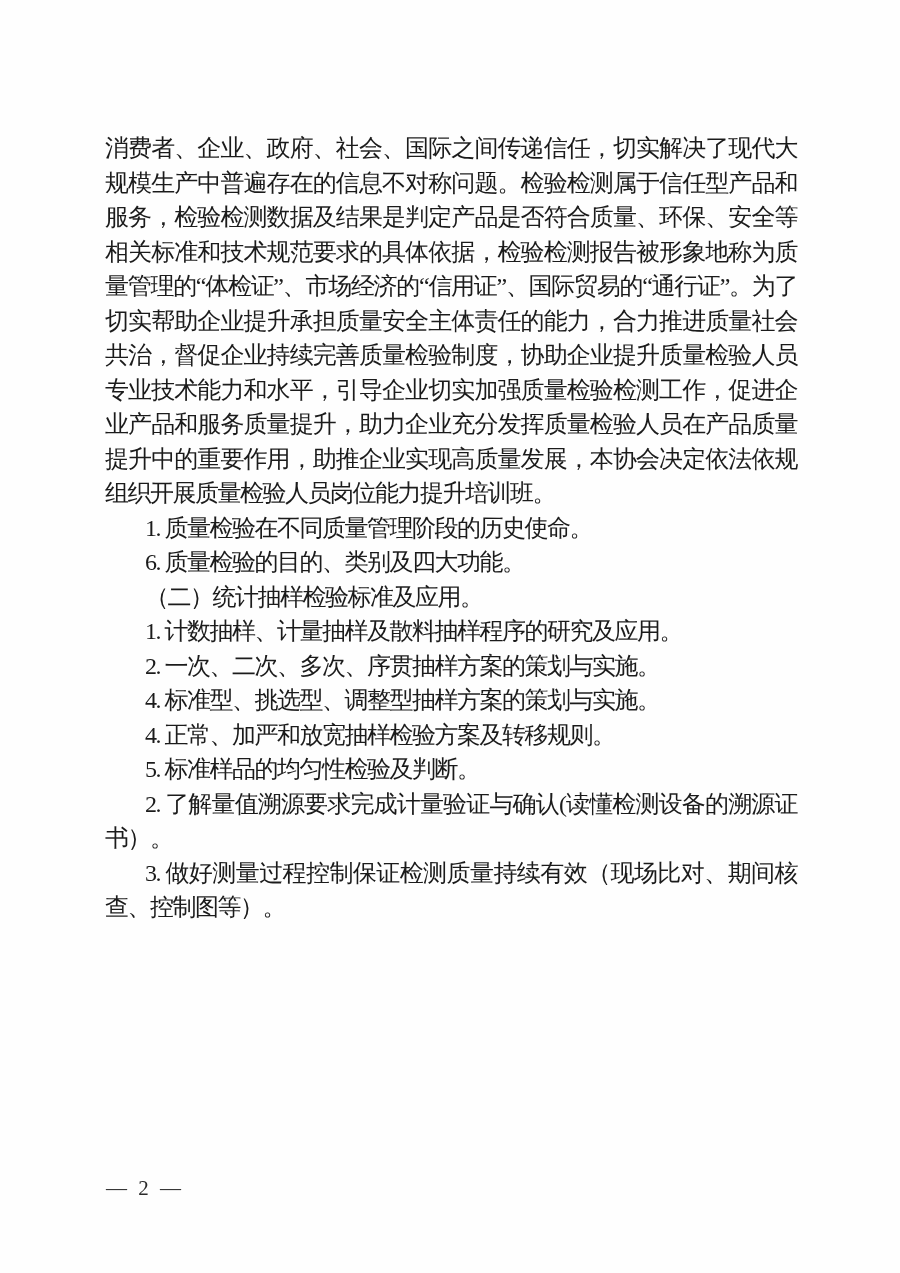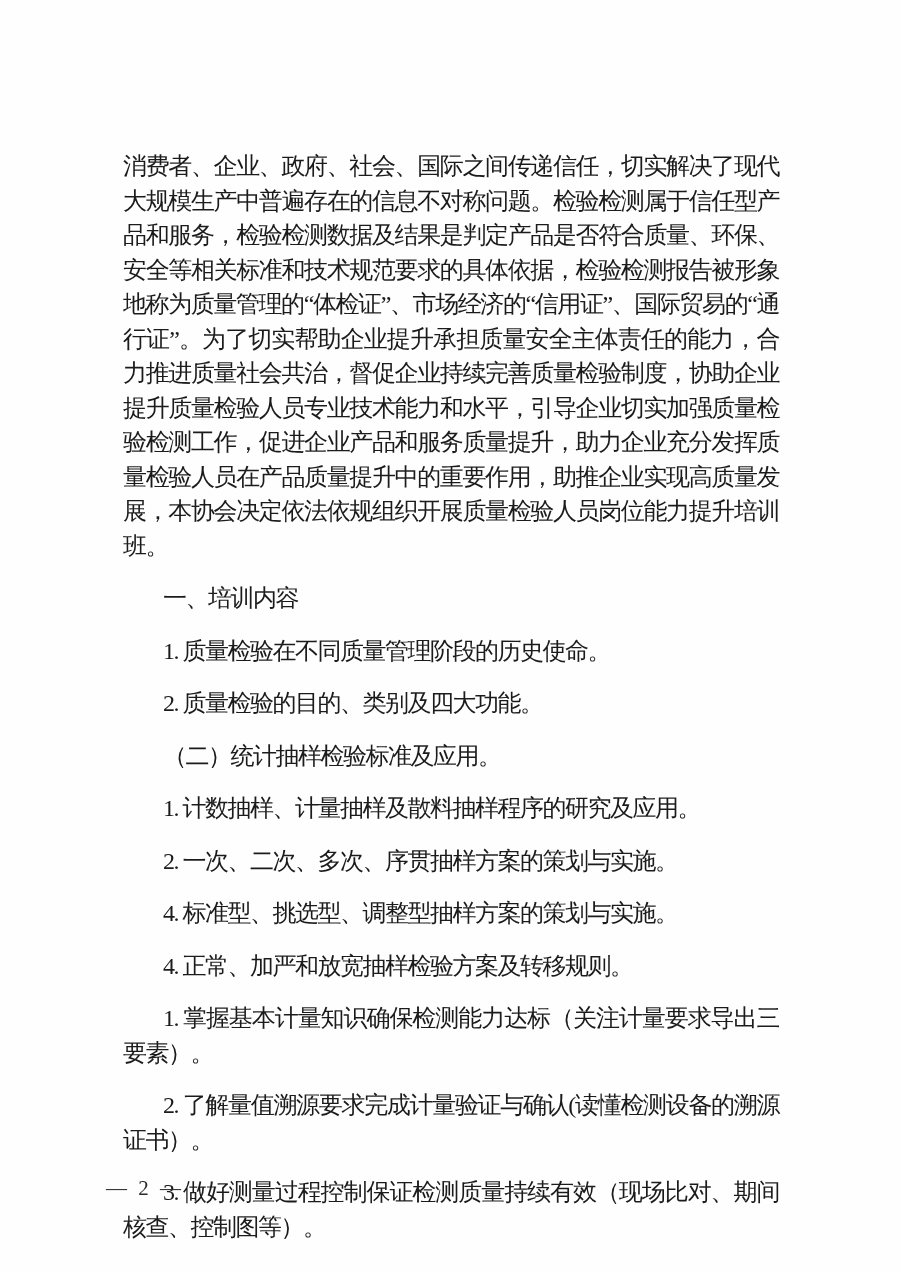"消费者、企业、政府、社会、国际之间传递信任，切实解决了现代大规模生产中普遍存在的" .content p, .content h2, .content h3 { margin: 18px -> 0 }
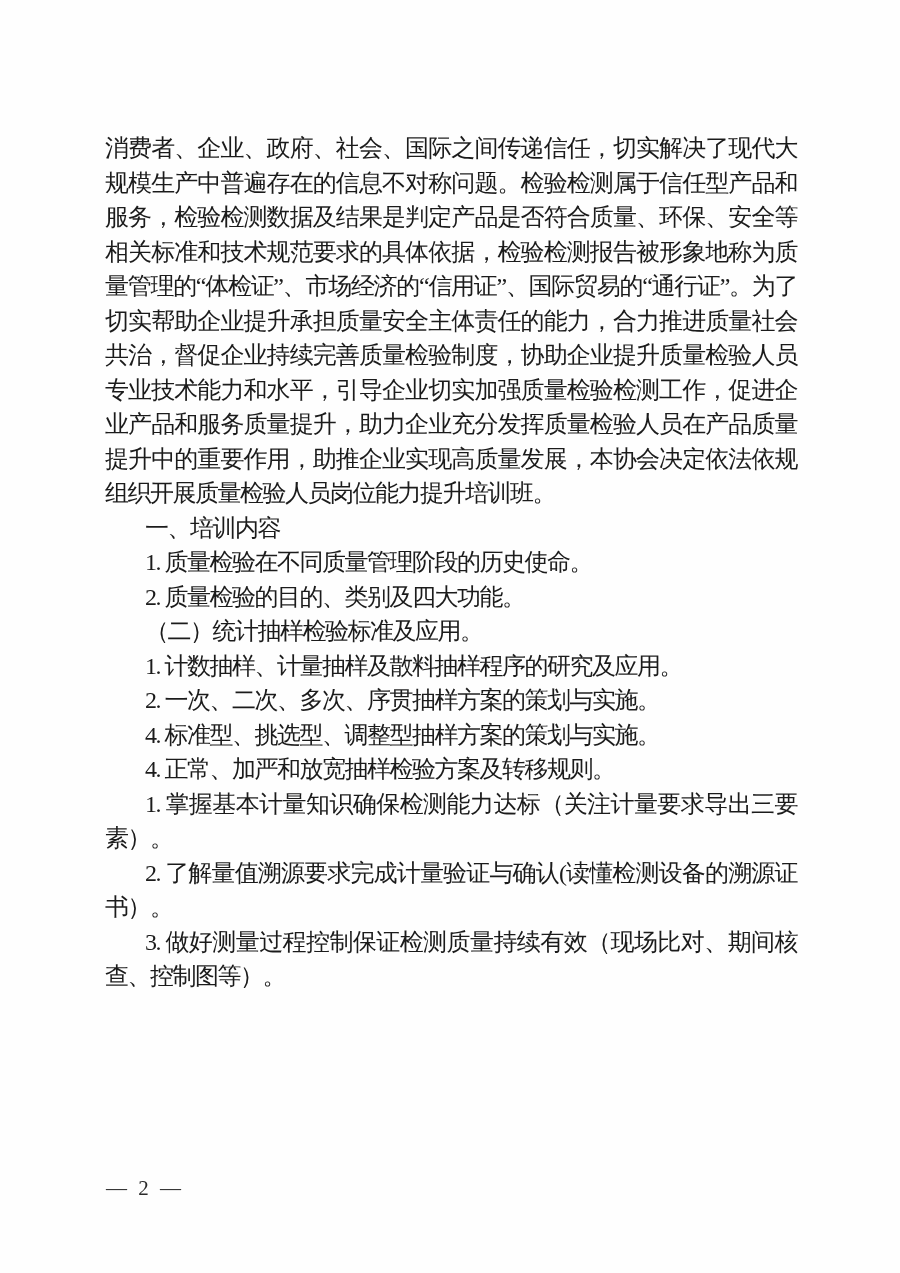"一、培训内容" h2.h-sans { html: <h2>一、培训内容</h2> -> none }
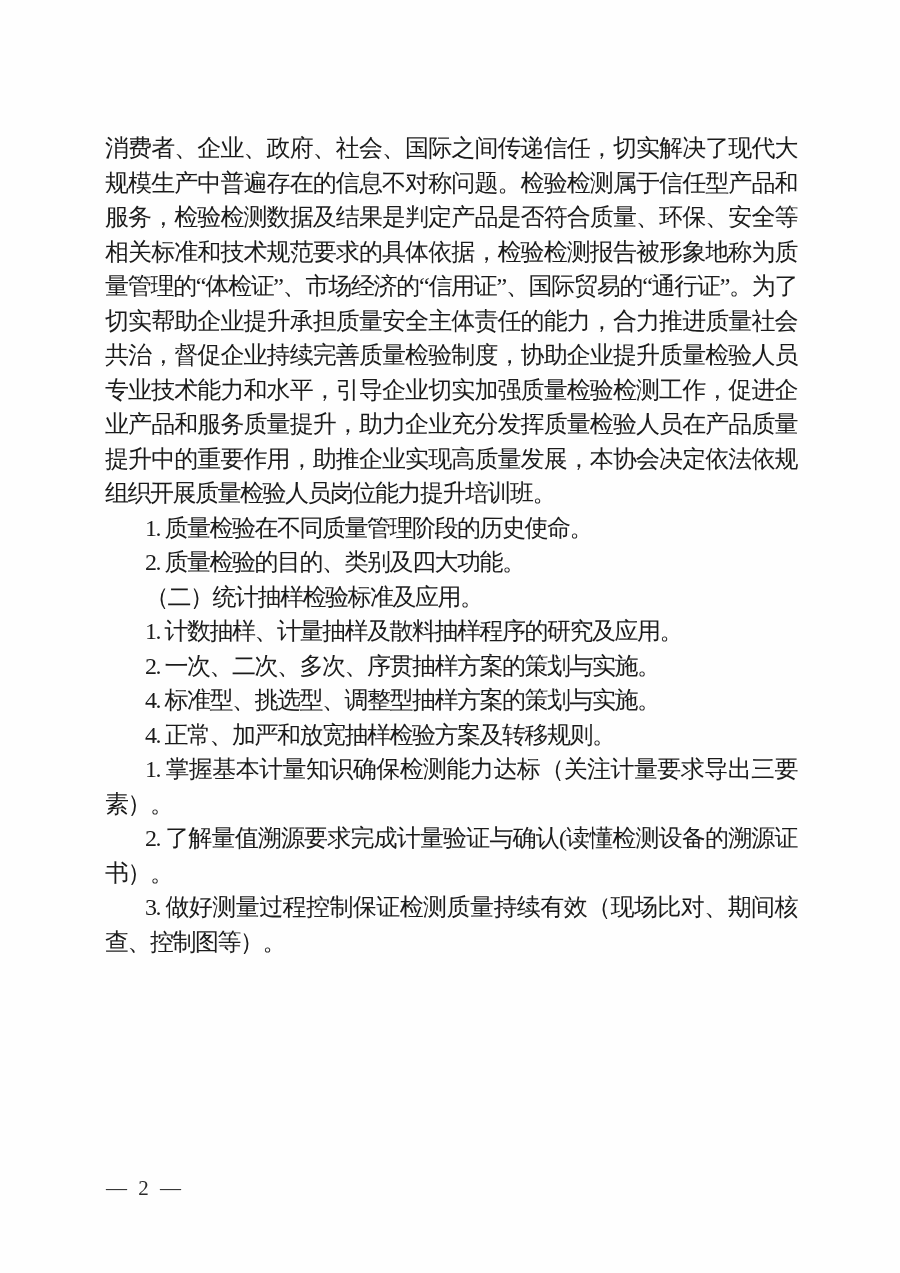"2. 质量检验的目的、类别及四大功能。" p.indent { text: 2 -> 6 }
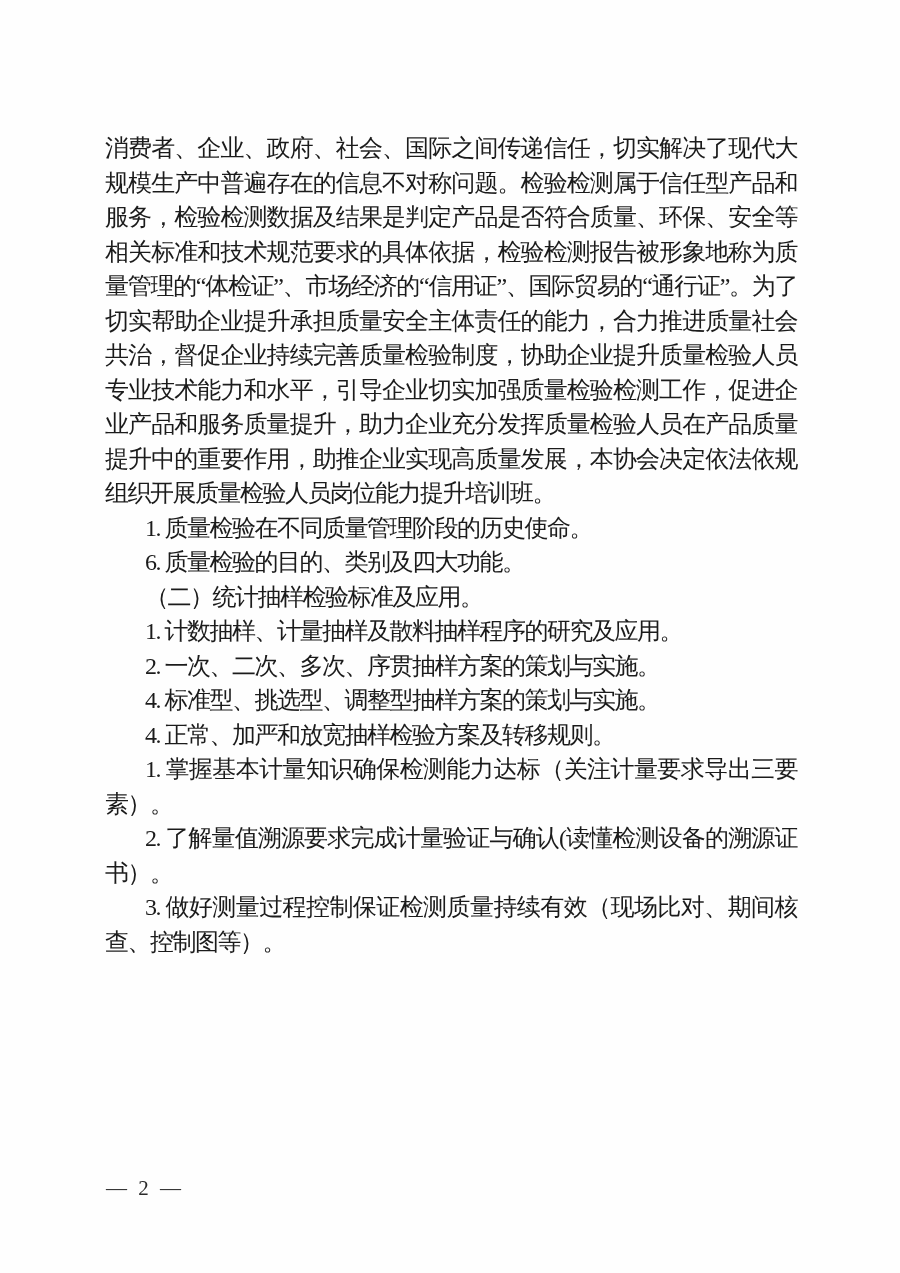"5. 标准样品的均匀性检验及判断。" p.indent { html: none -> <p>5. 标准样品的均匀性检验及判断。</p> }
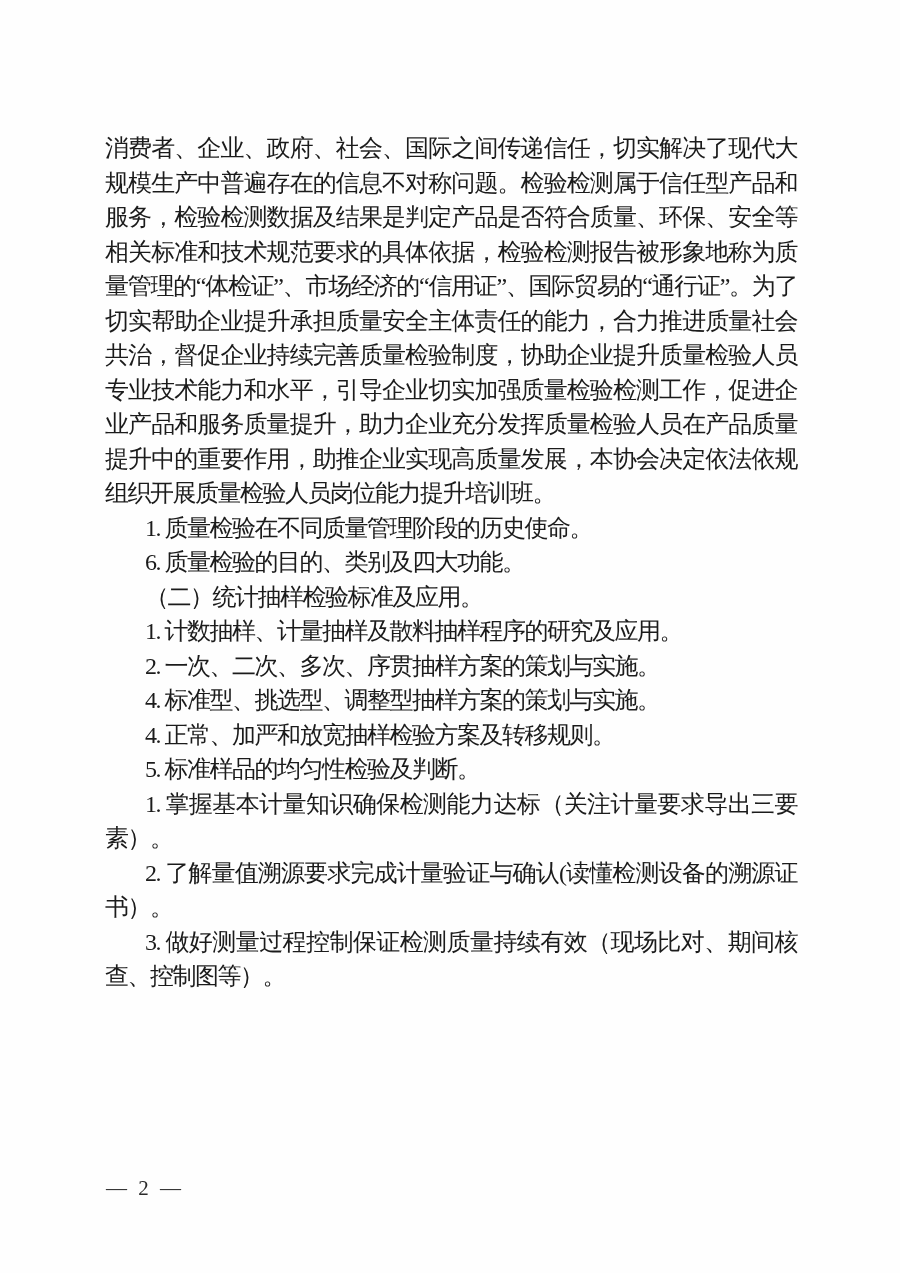"1. 掌握基本计量知识确保检测能力达标（关注计量要求导出三要素）。" p.indent { html: <p>1. 掌握基本计量知识确保检测能力达标（关注计量要求导出三要素）。</p> -> none }
